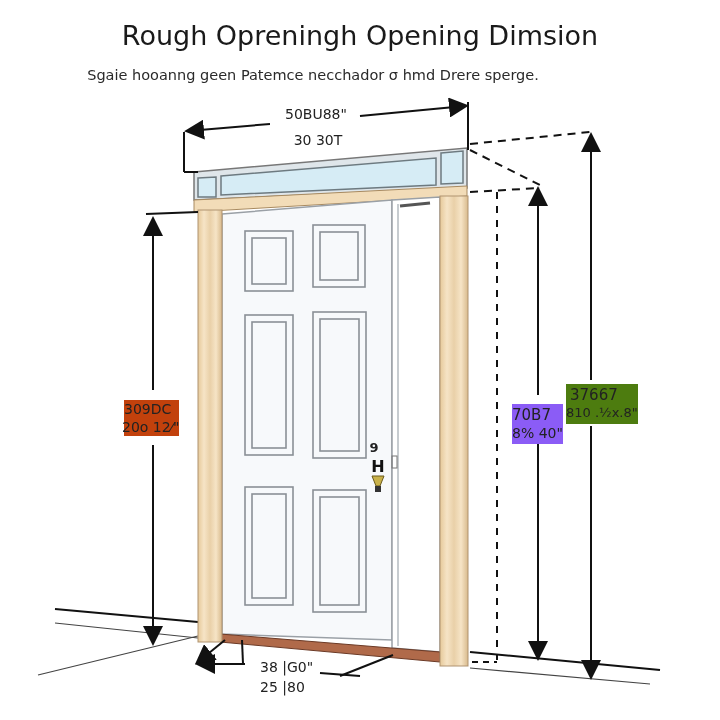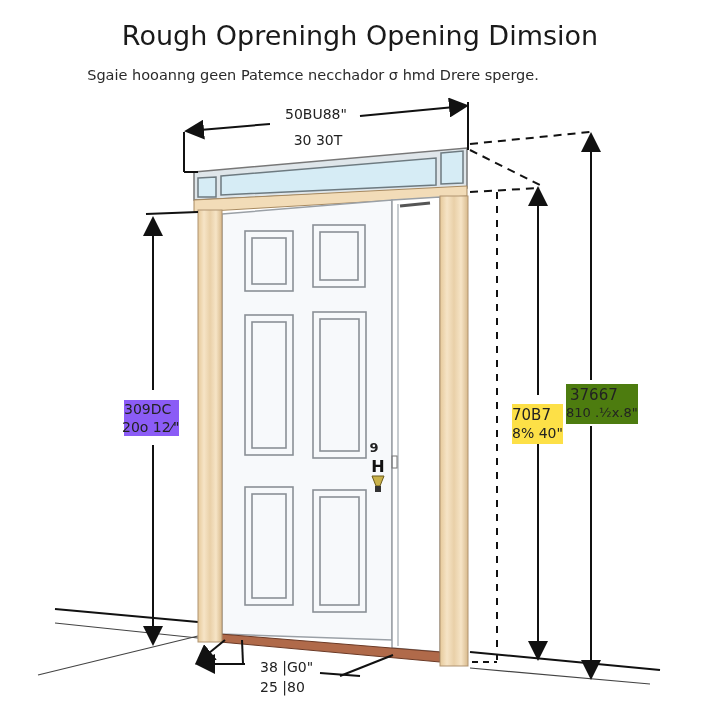"309DC" div.lbl { background: #8b5cf6 -> #c2410c }
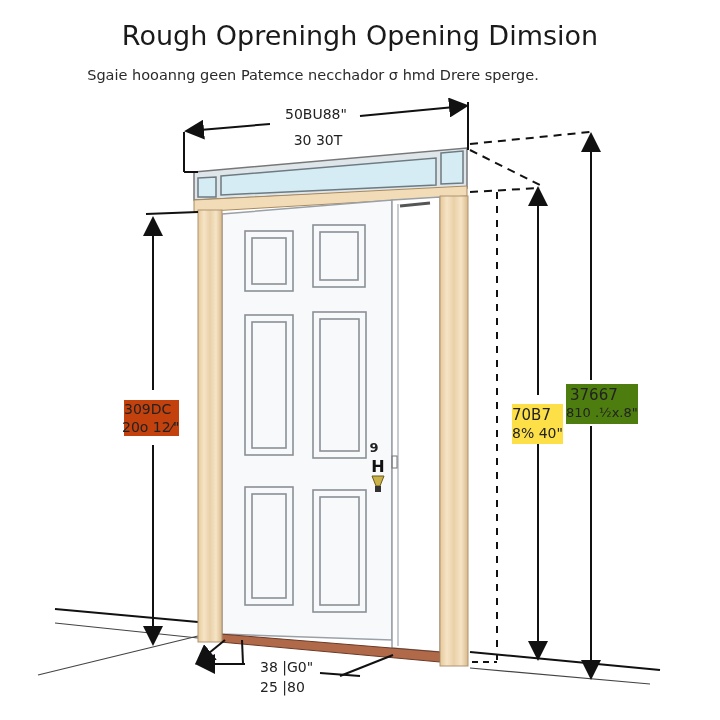"70B7" div.lbl { background: #fde047 -> #8b5cf6 }
